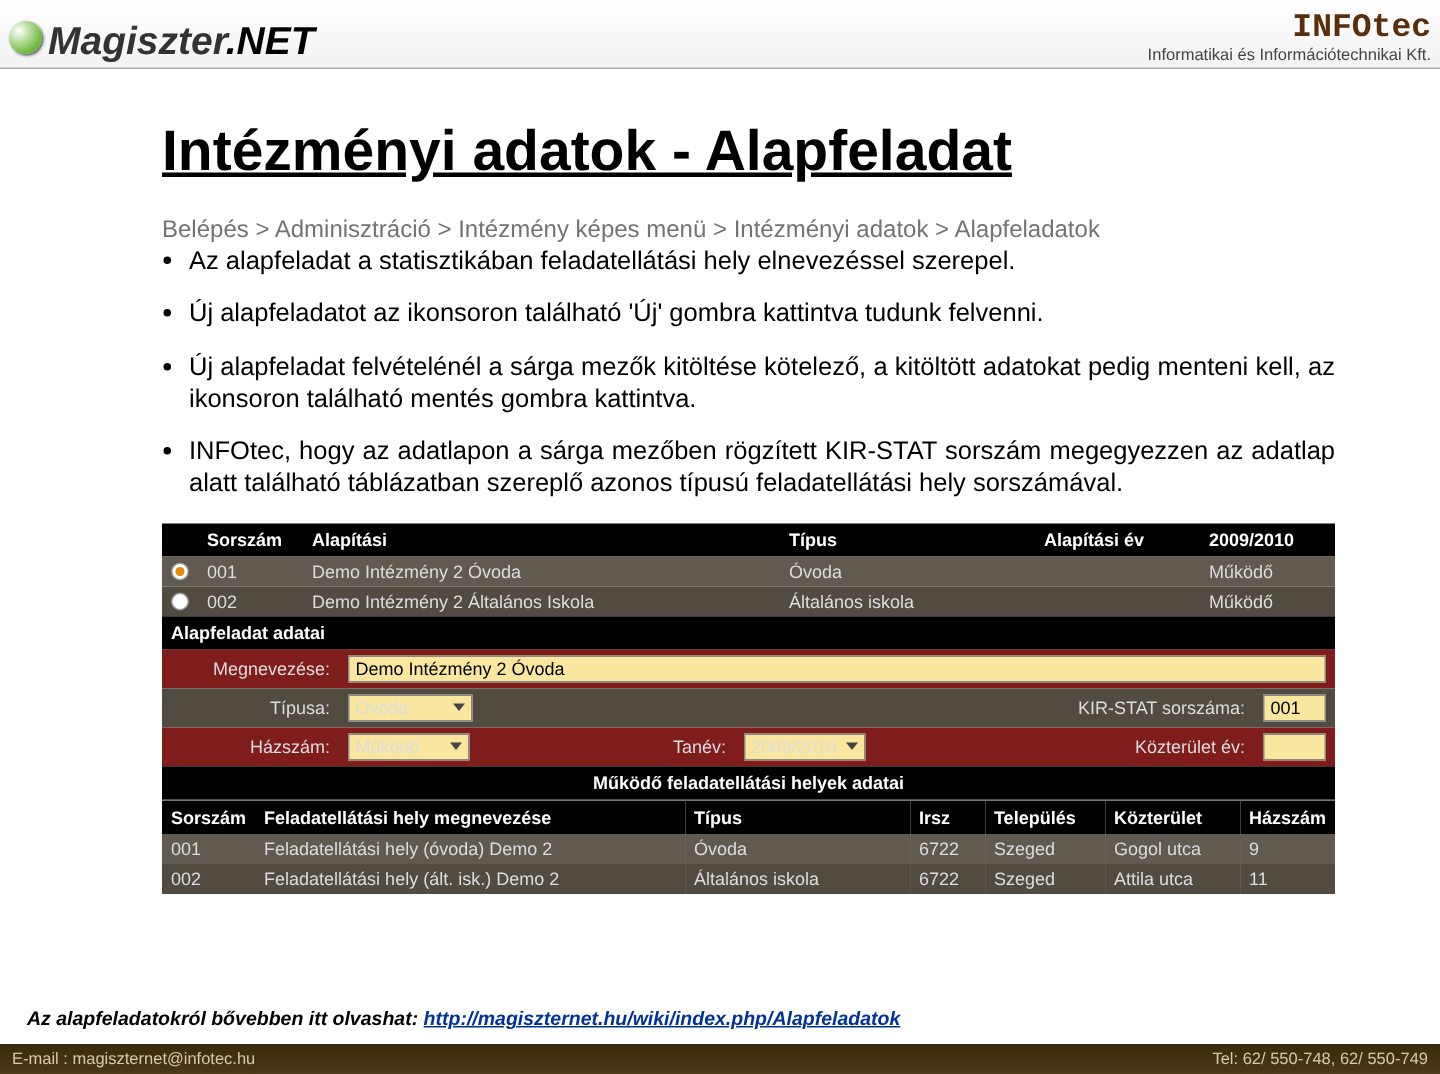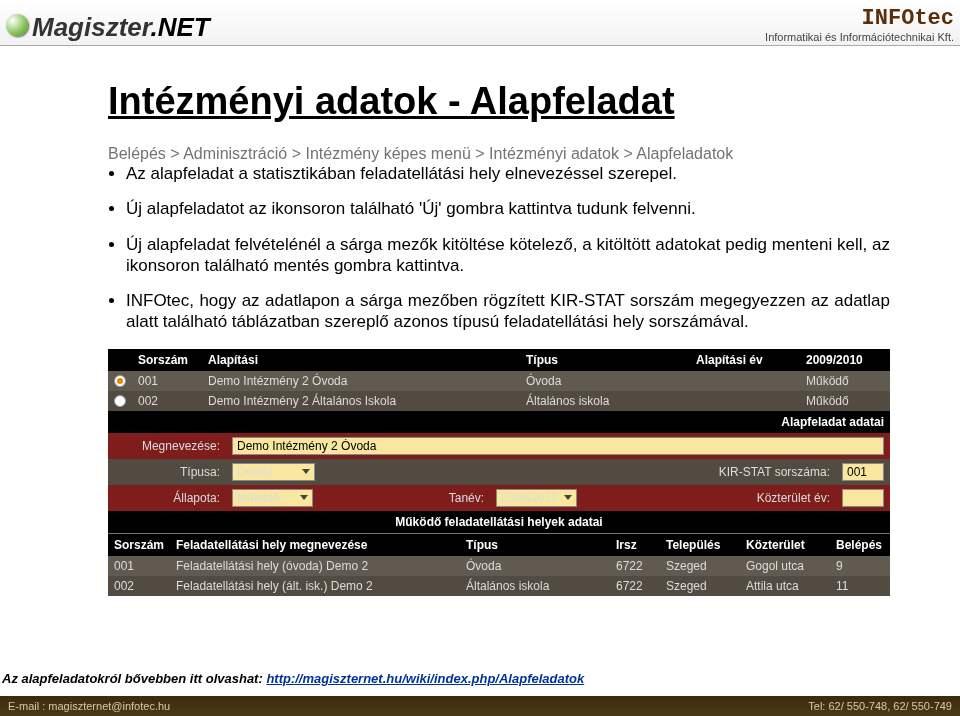"Alapfeladat adatai" td { text-align: right -> left }
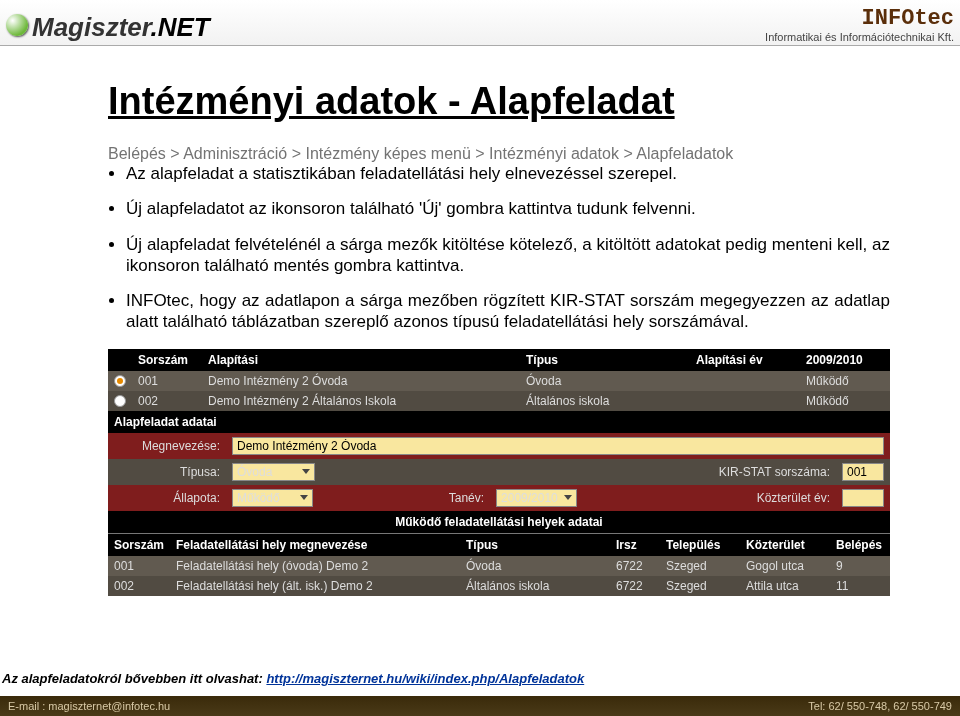"Állapota:" span.lbl { text: Állapota -> Házszám }
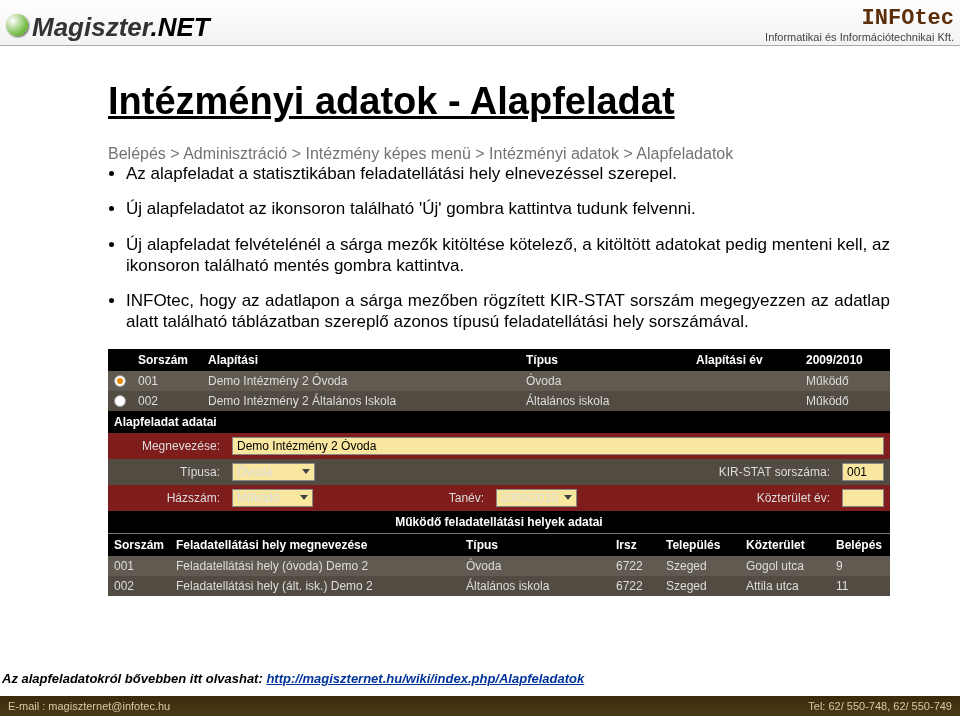"Belépés" th { text: Belépés -> Házszám }
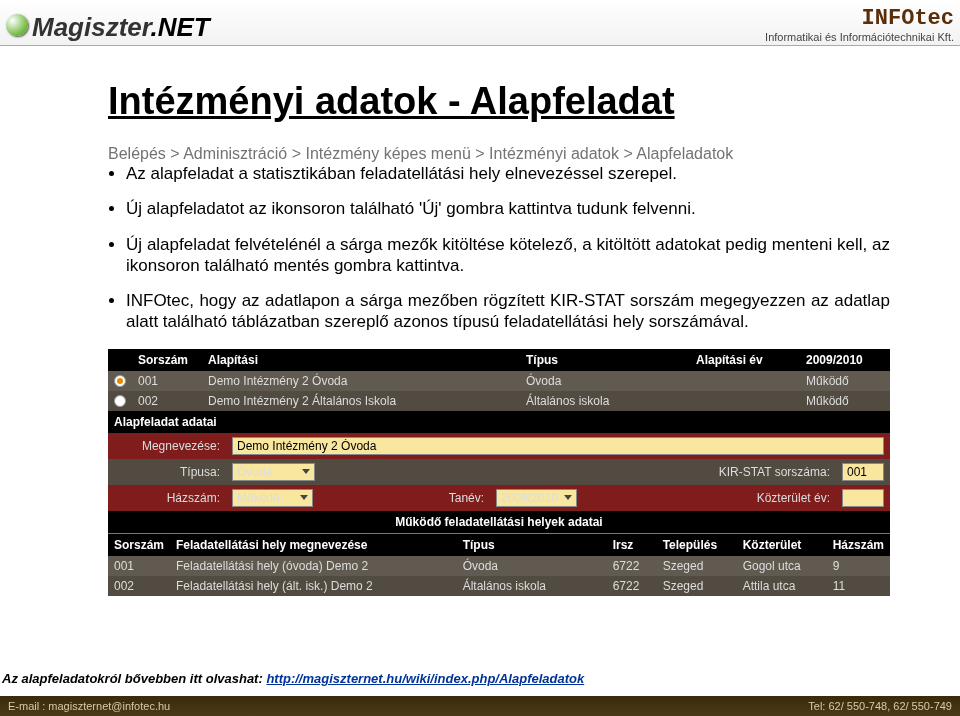"Az alapfeladatokról bővebben itt" .footnote { left: 2px -> 18px }
